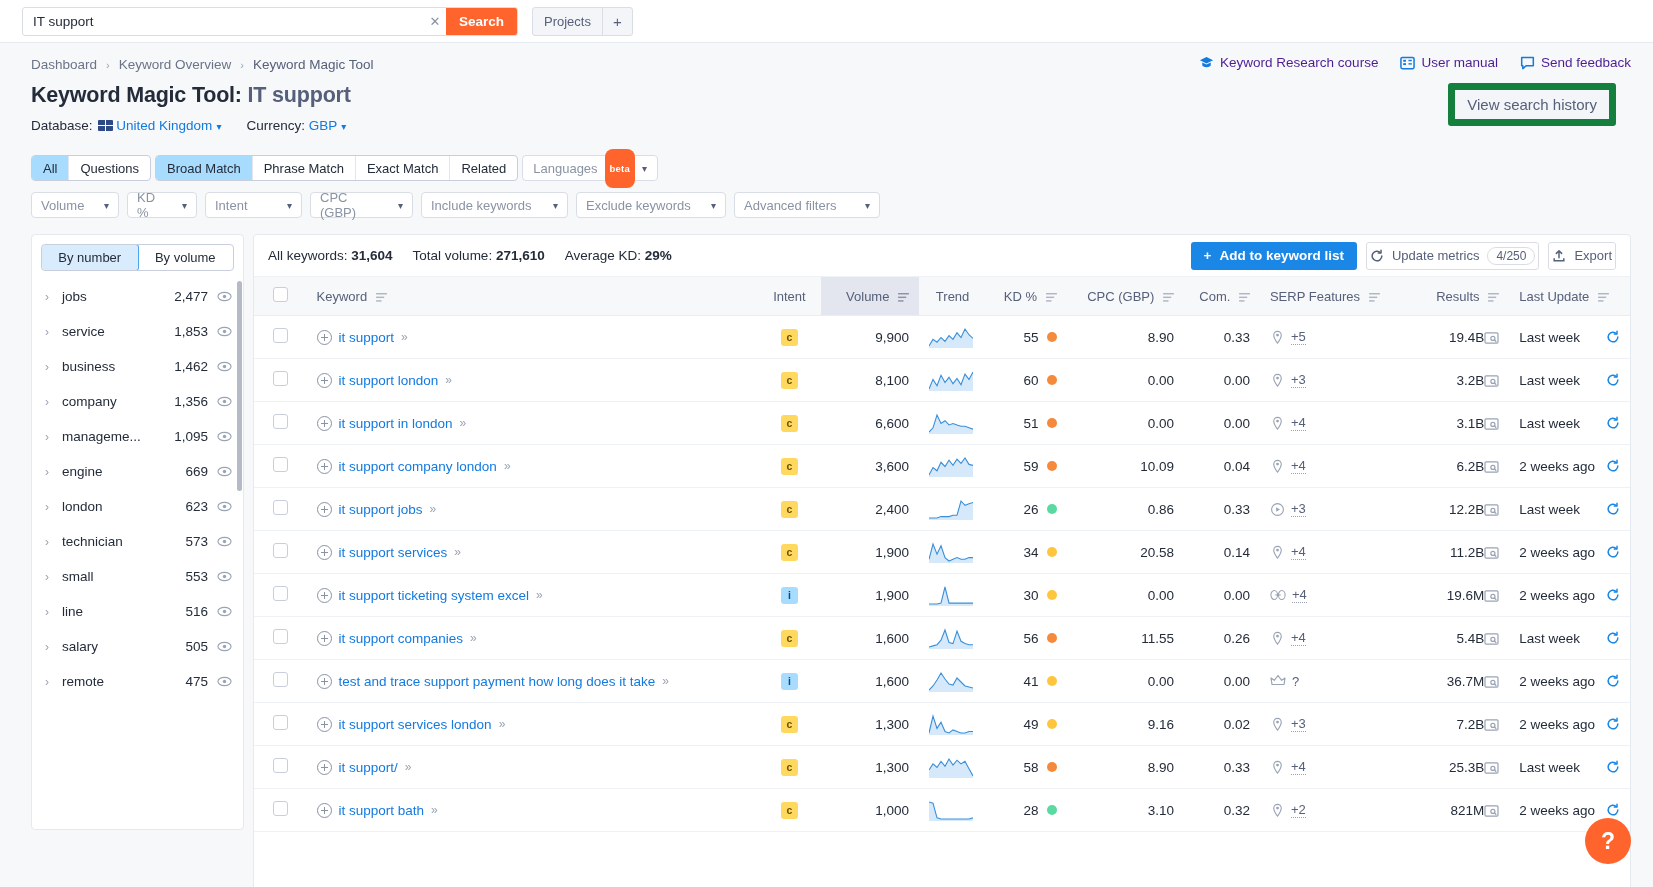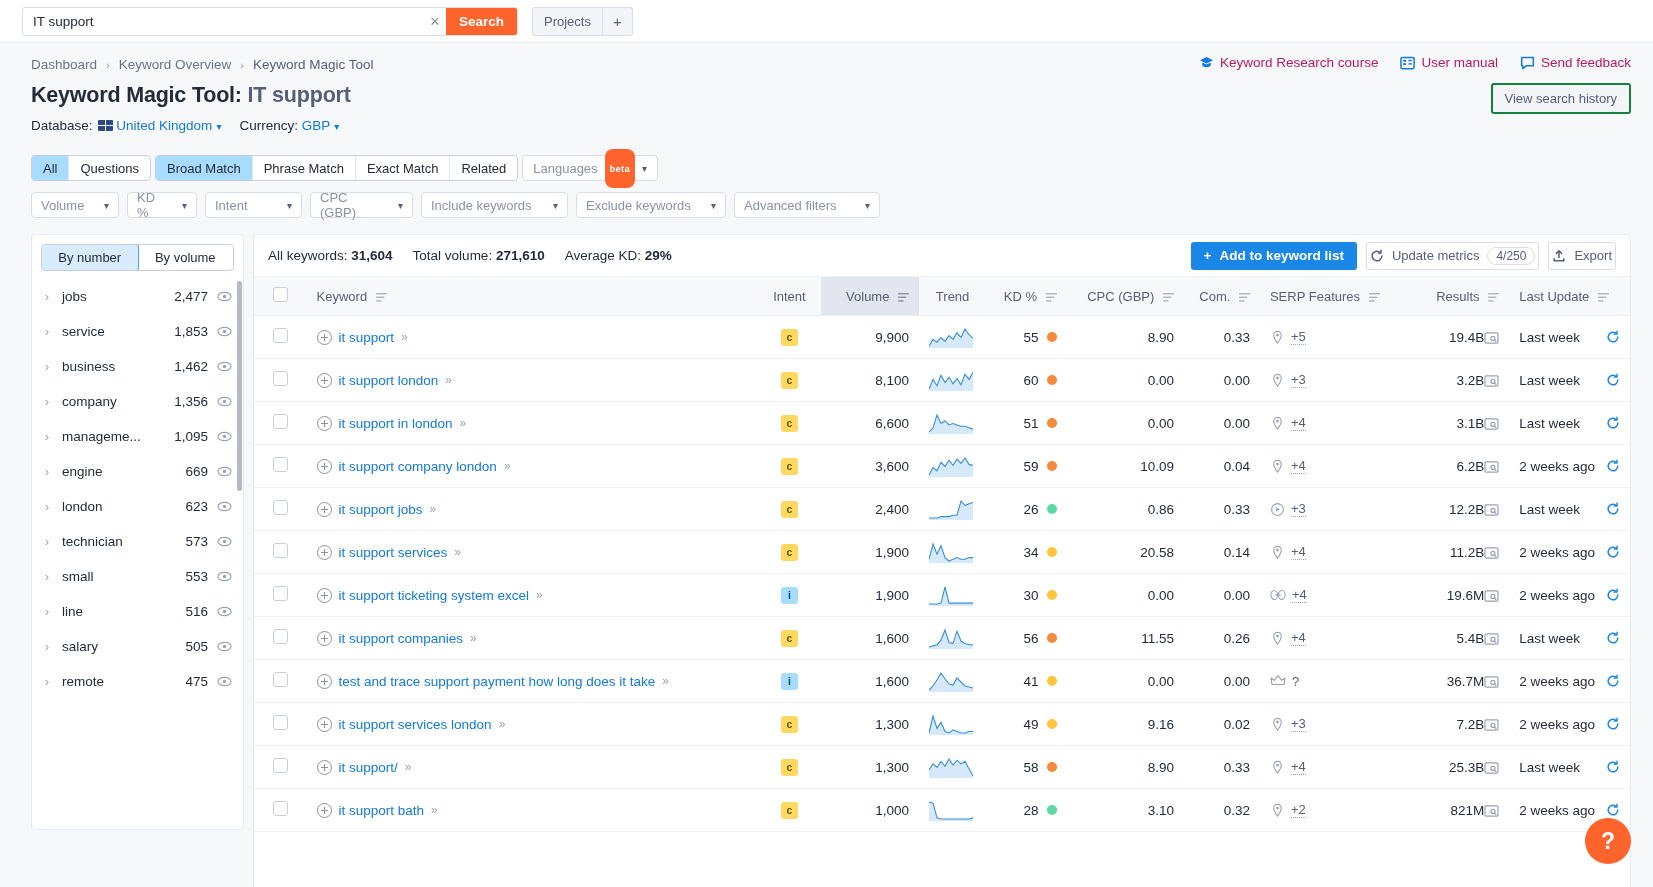"Keyword Research course" .hlink { color: #be185d -> #4c1d95 }
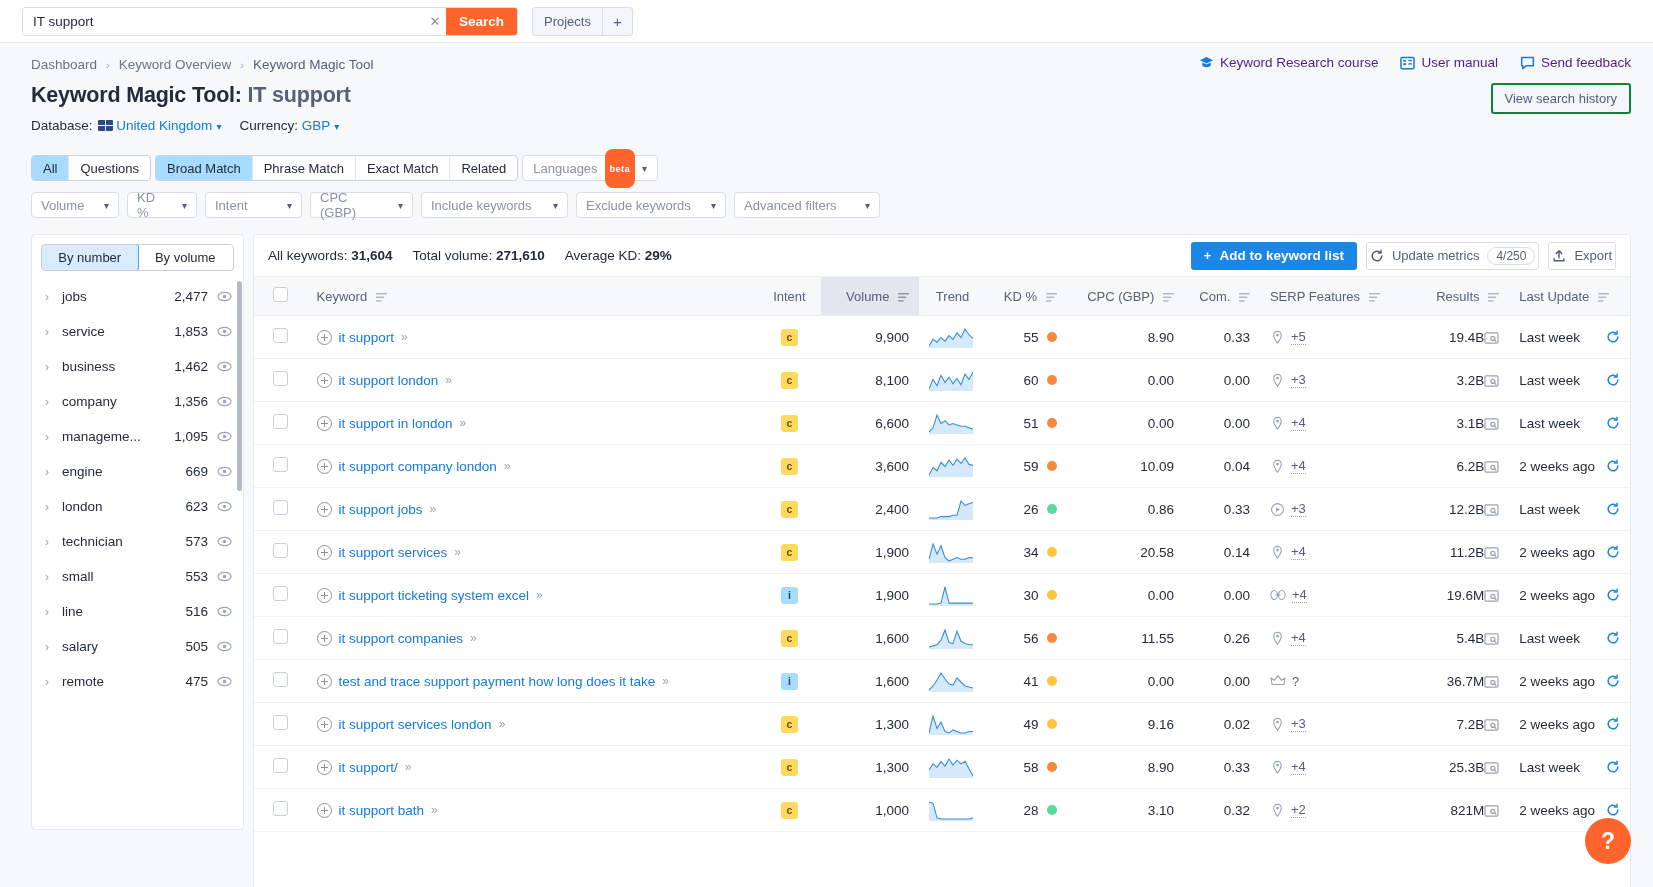"View search history" .hist-btn { border: 2px solid #15803d -> 7px solid #15803d; font-size: 13px -> 15px; right: 22px -> 37px }
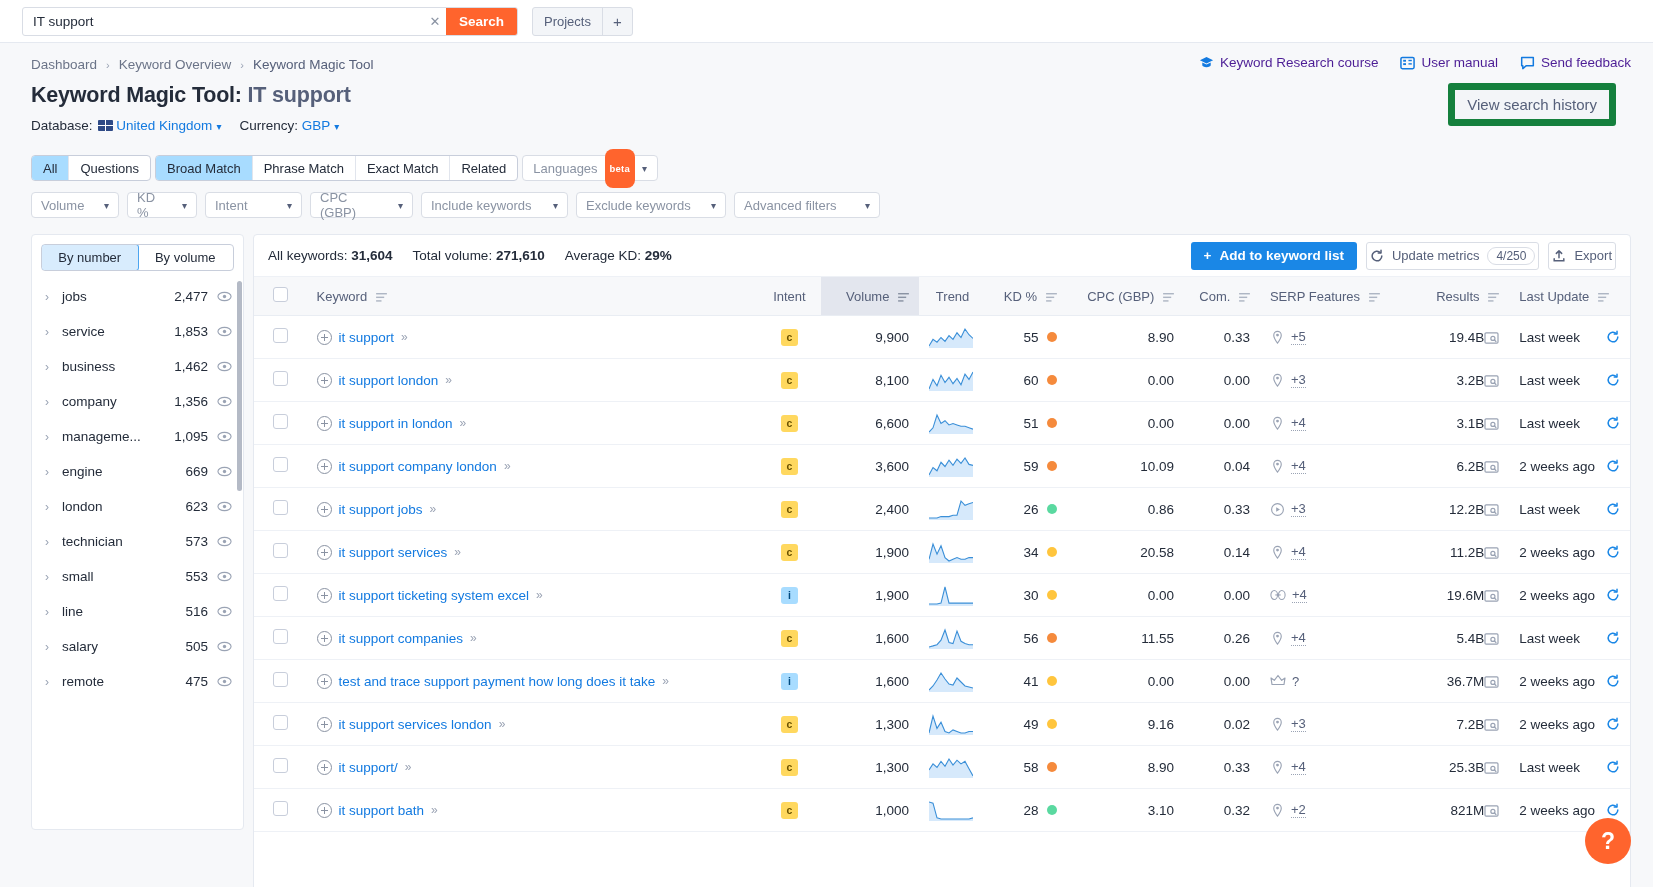"Database: United Kingdom ▾" .meta-row { gap: 18px -> 25px }
